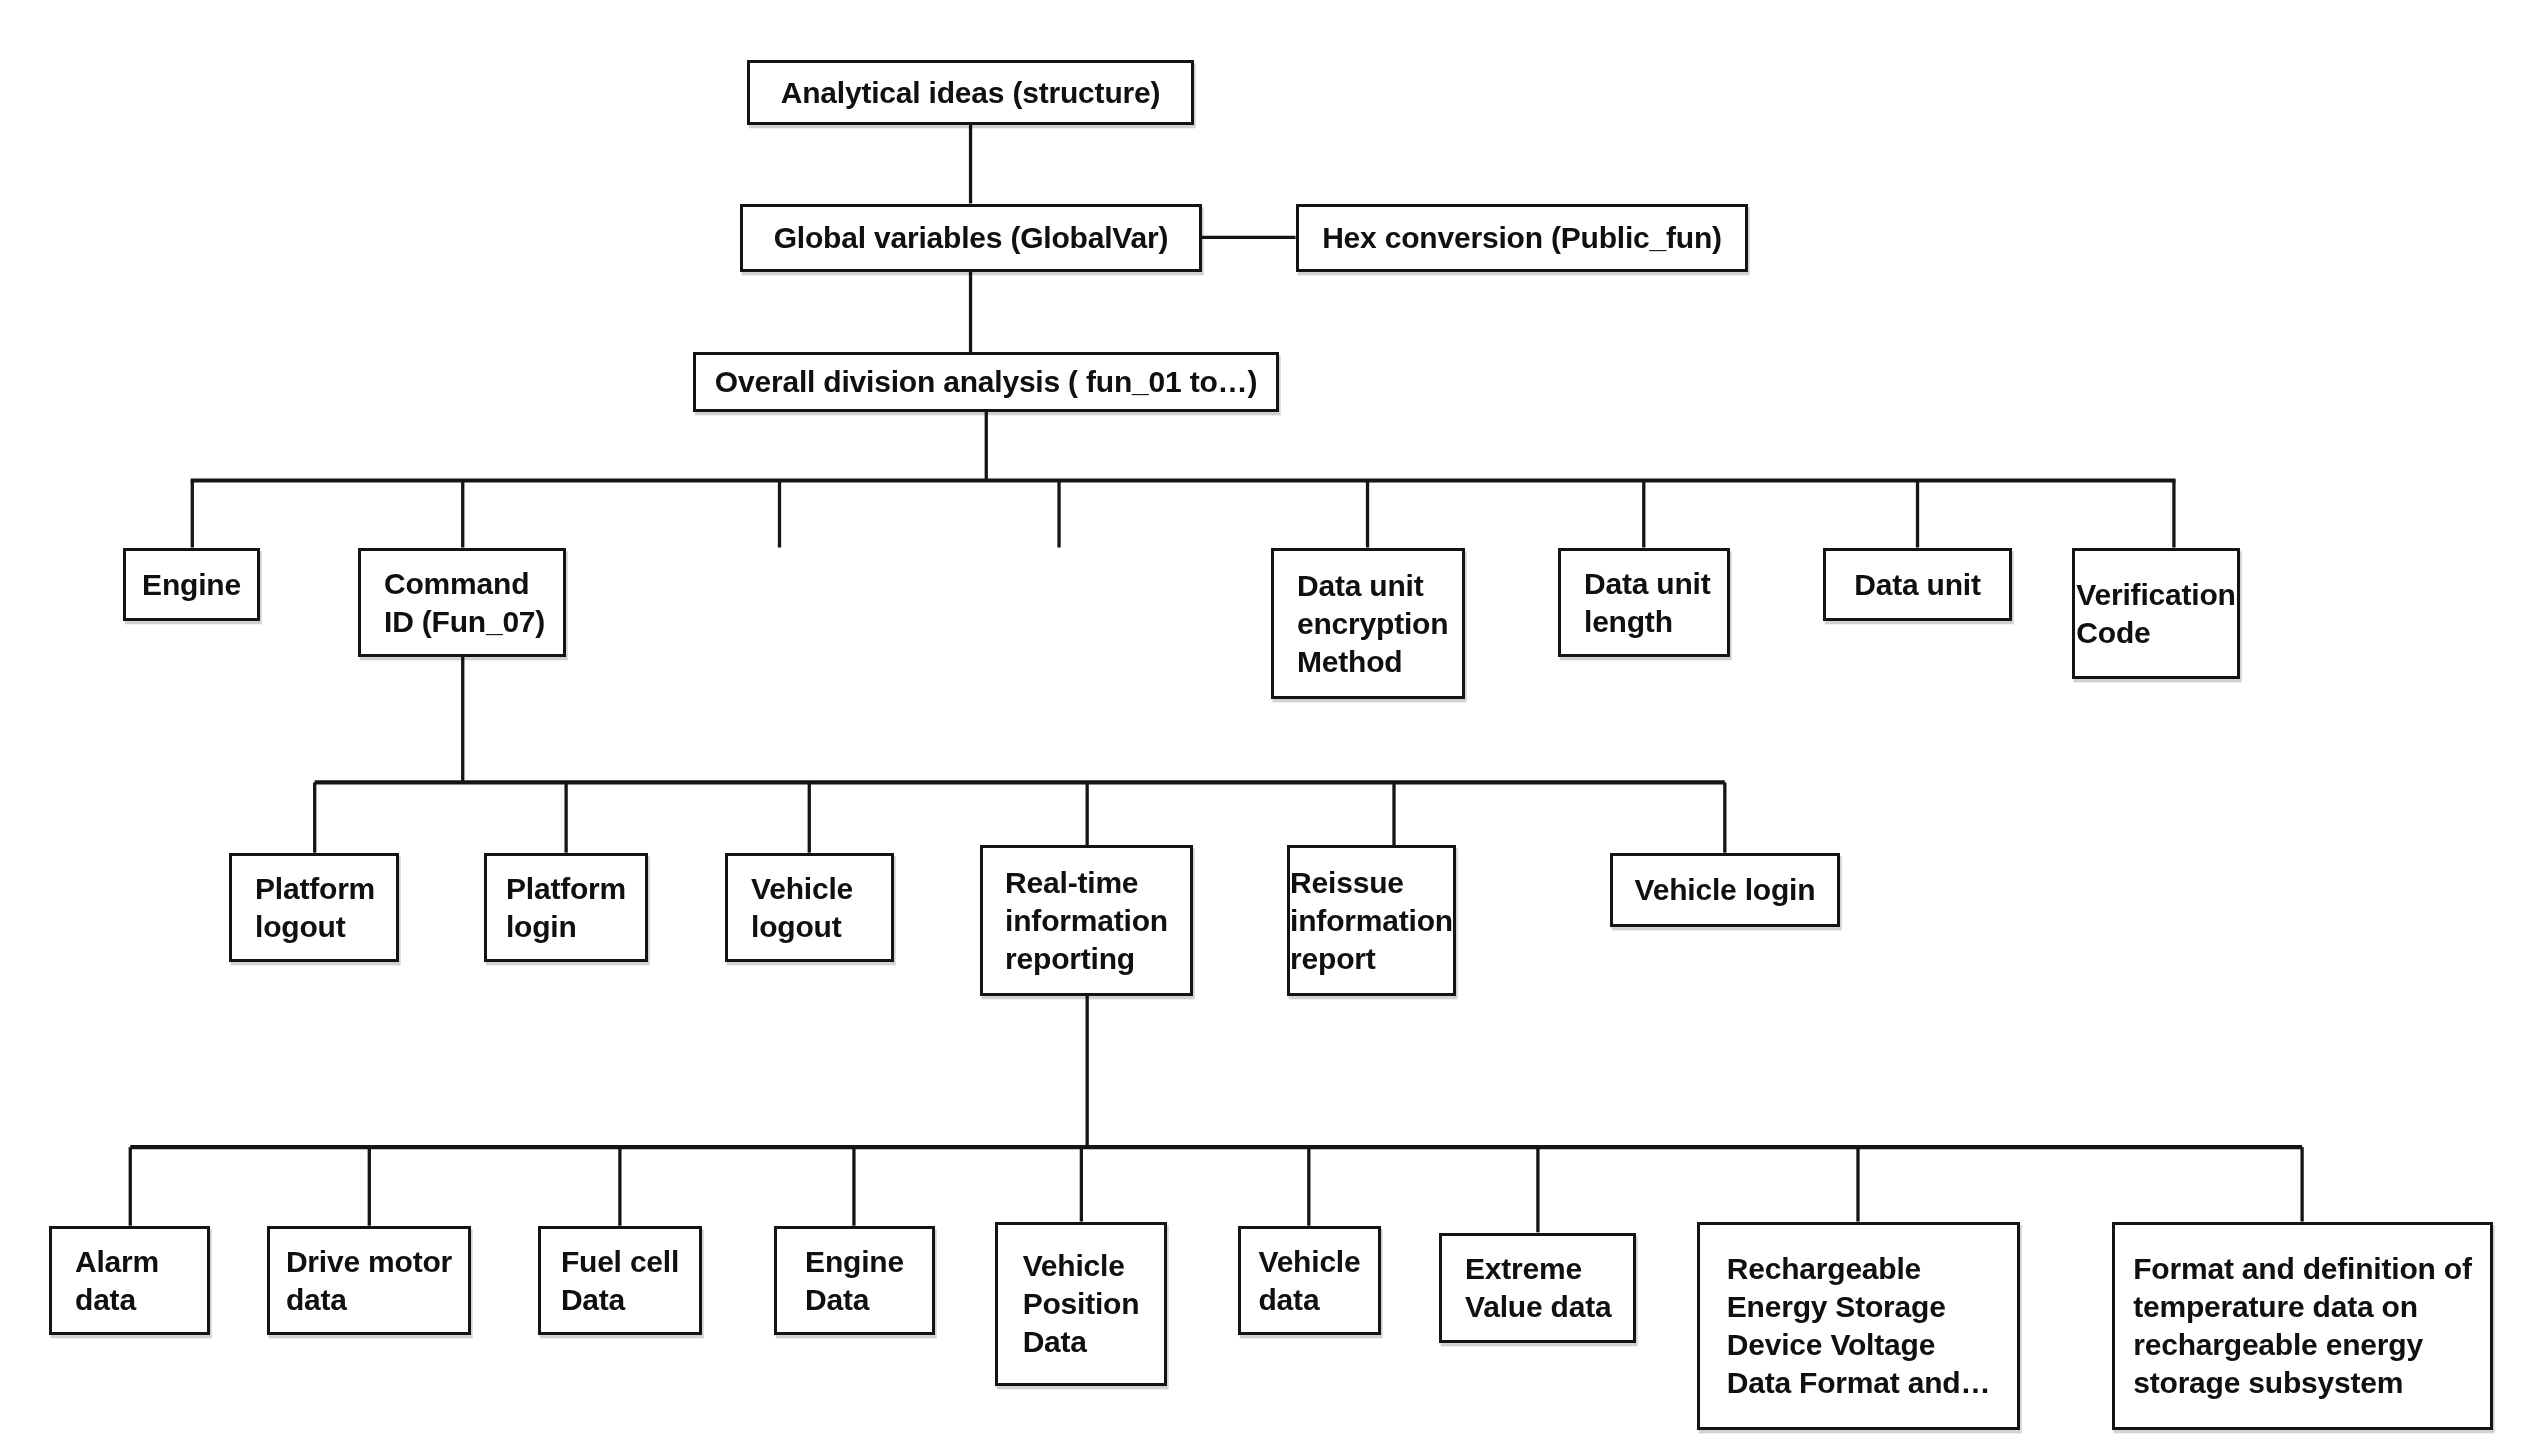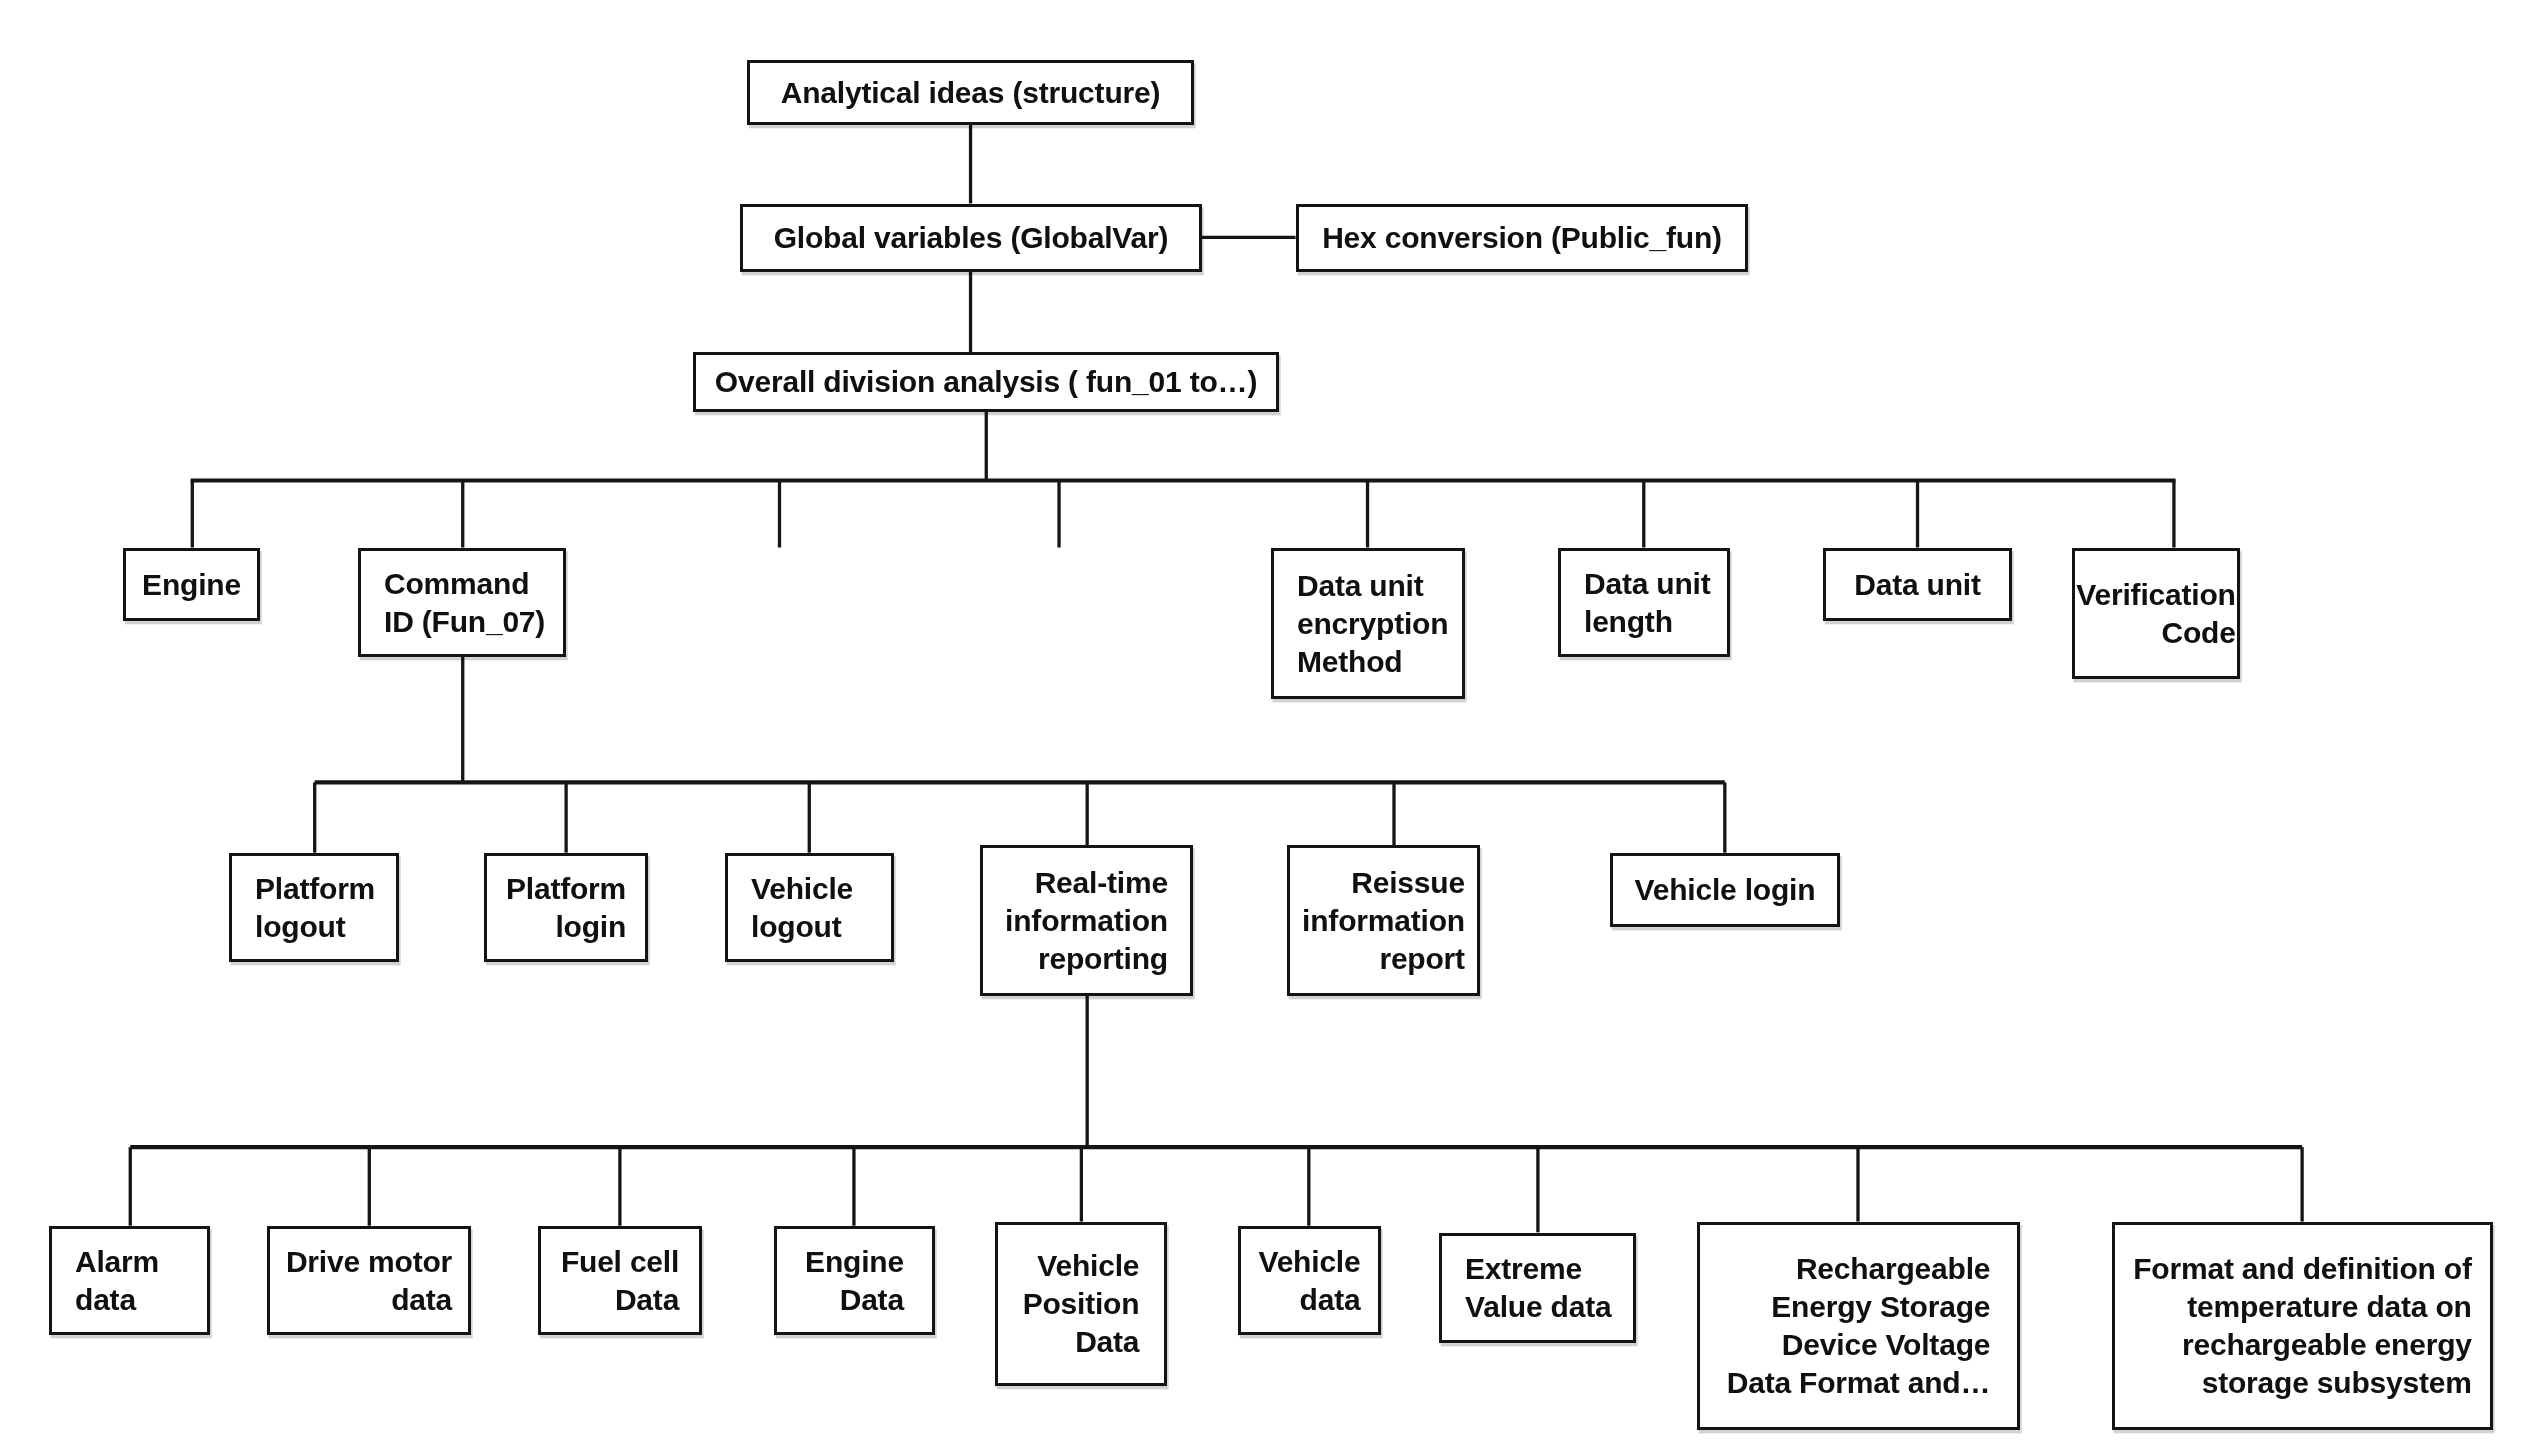"Analytical ideas (structure)" .node { text-align: right -> left }
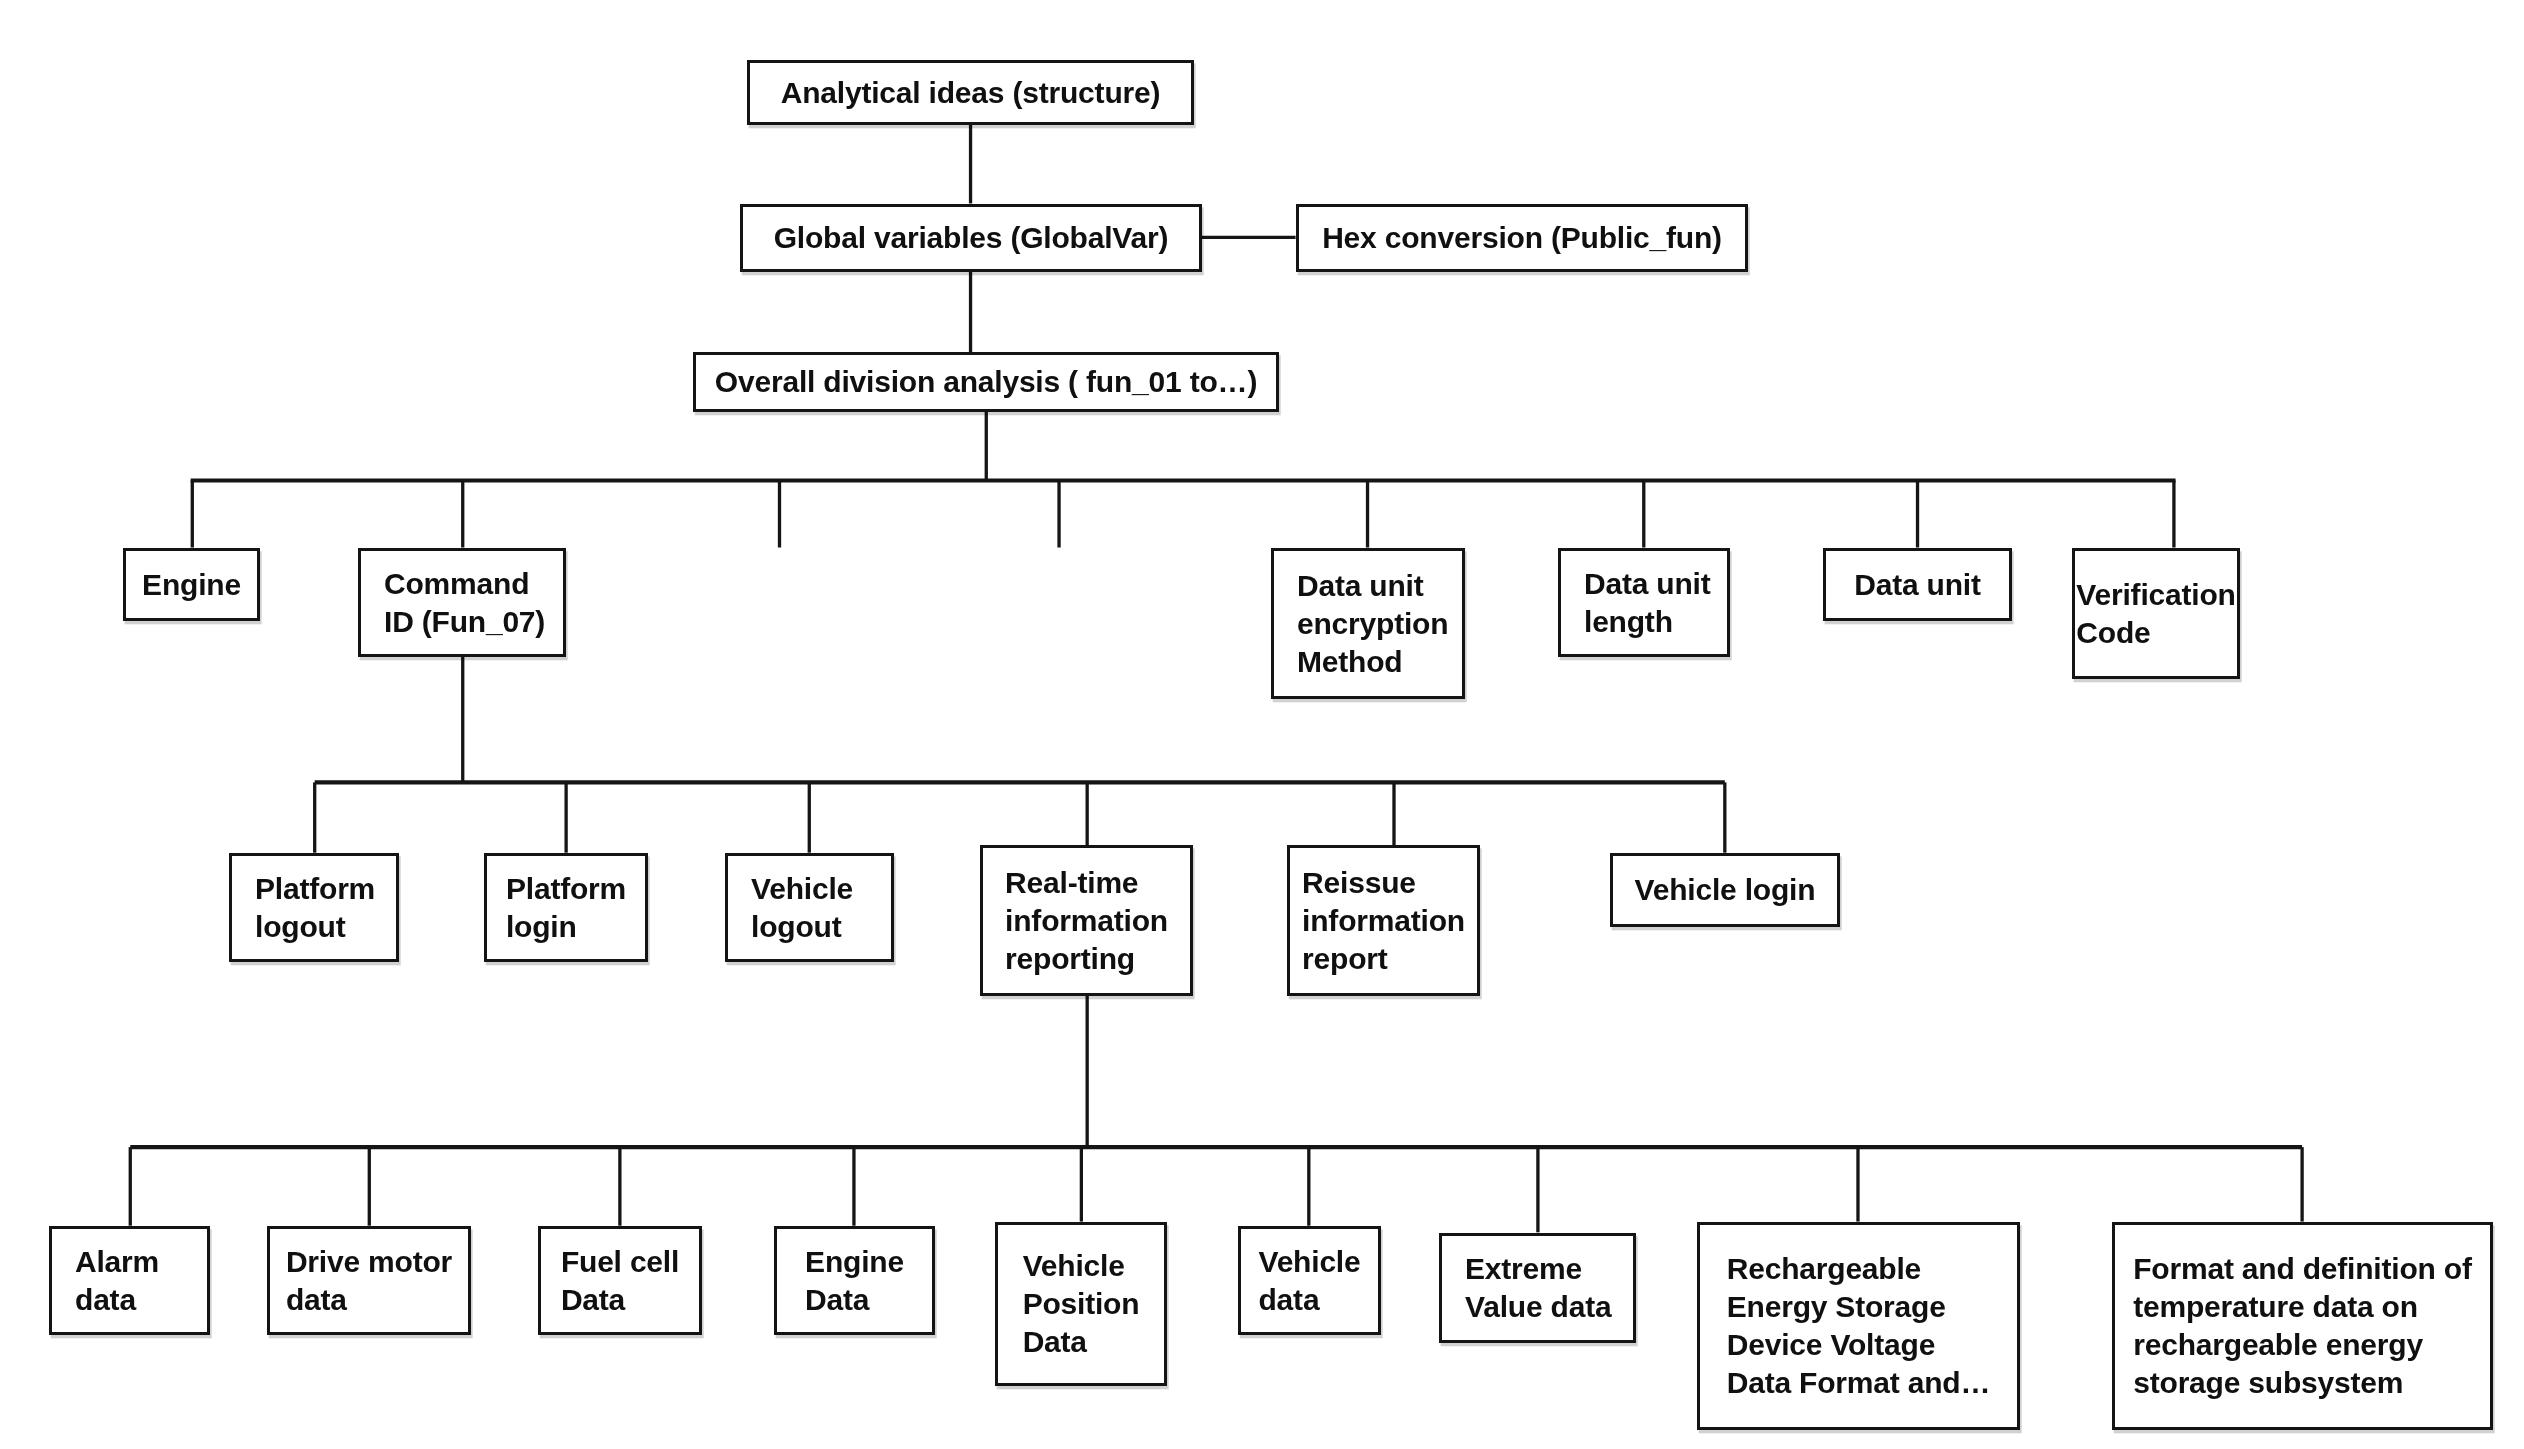"Reissue" div.node { width: 193px -> 169px }
